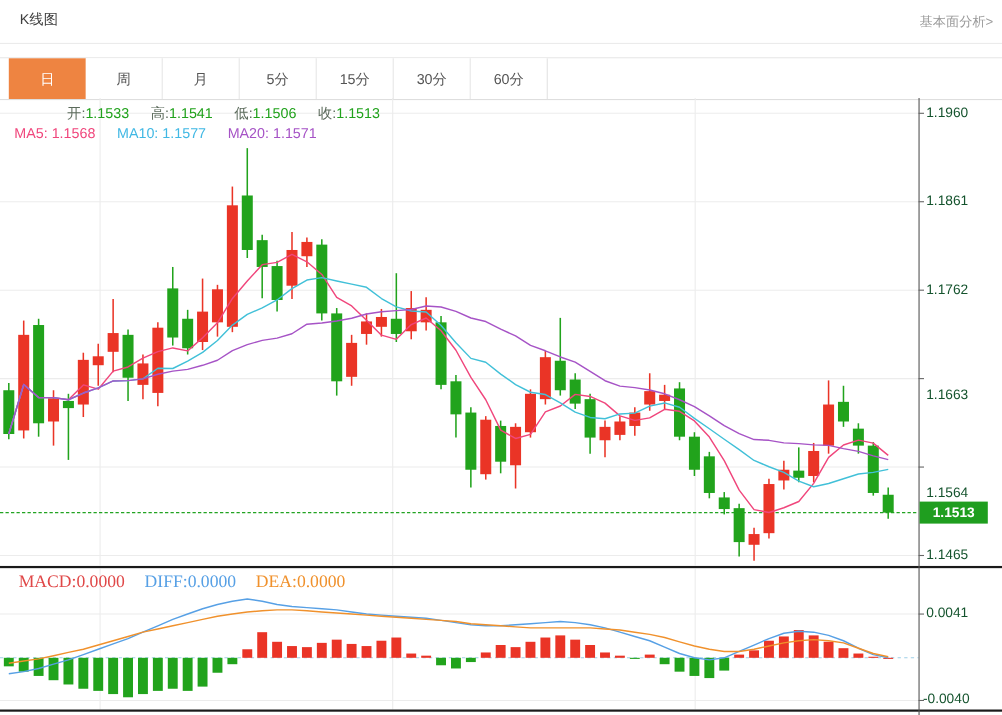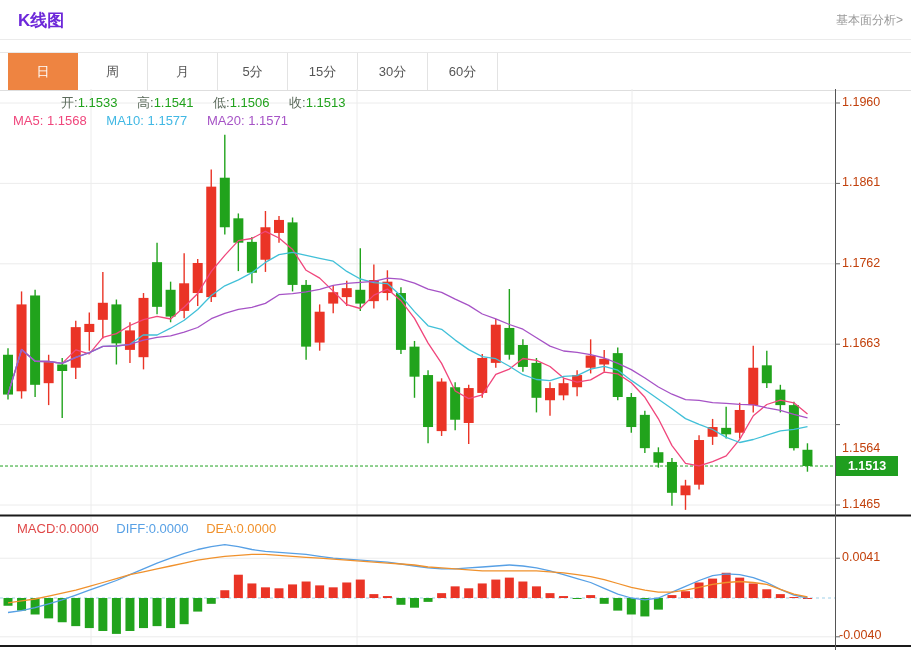"K线图" .hdr-title { color: #6d28d9 -> #404040; font-size: 17px -> 13px; font-weight: bold -> normal }
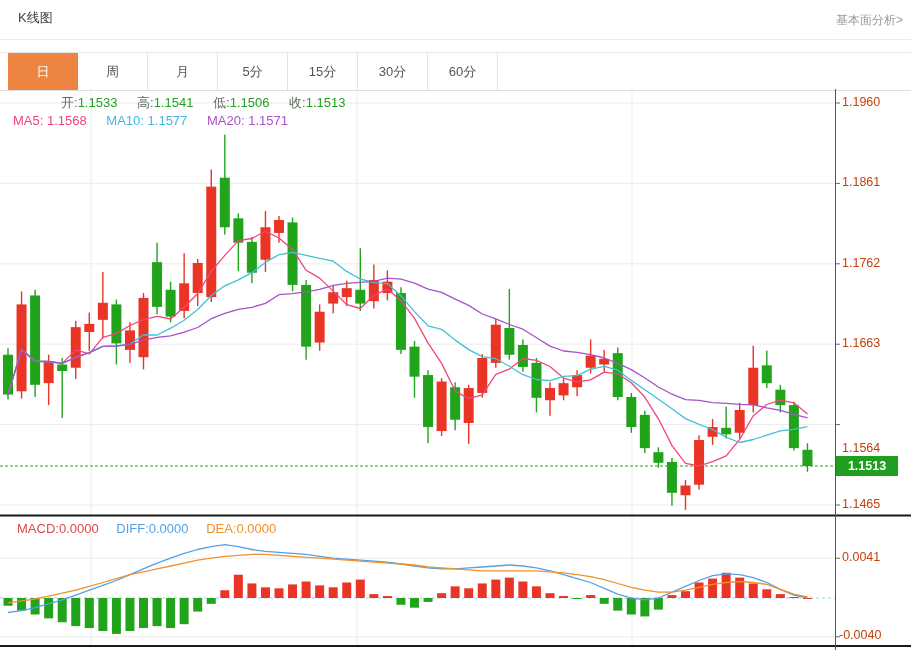"1.1960" .ax-lbl { color: #c2410c -> #14532d }
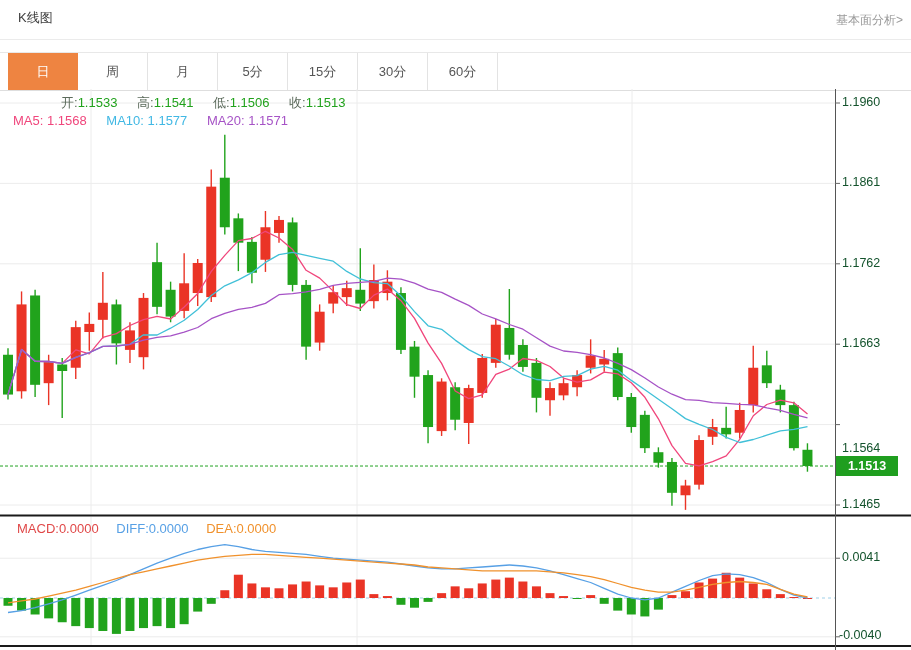"1.1663" div.ax-lbl { top: 336px -> 352px }
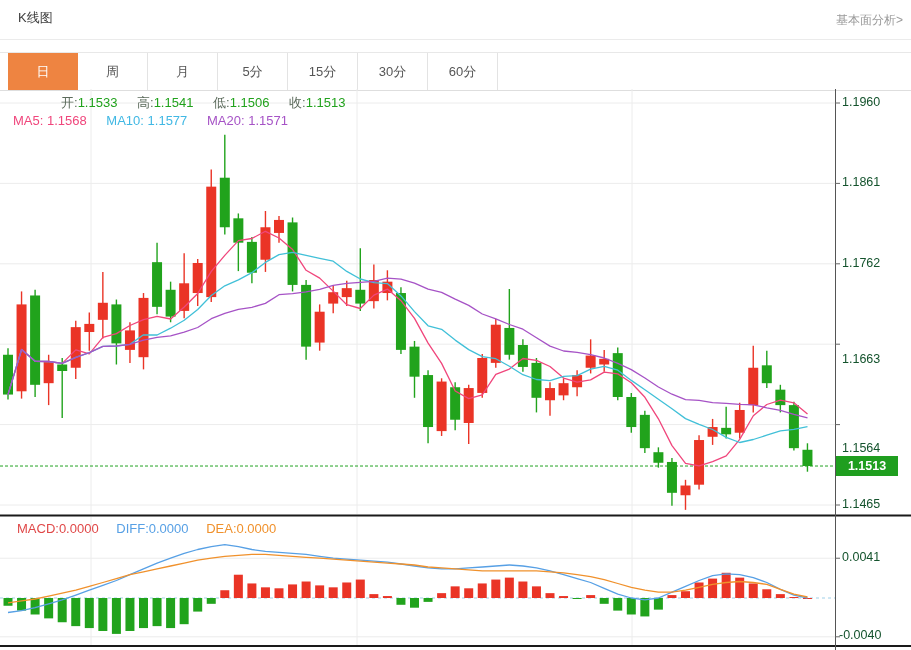"MACD:0.0000 DIFF:0.0000 DEA:0.0000" .macd-row { font-family: none -> Liberation Serif, serif; font-size: 13px -> 16px }
